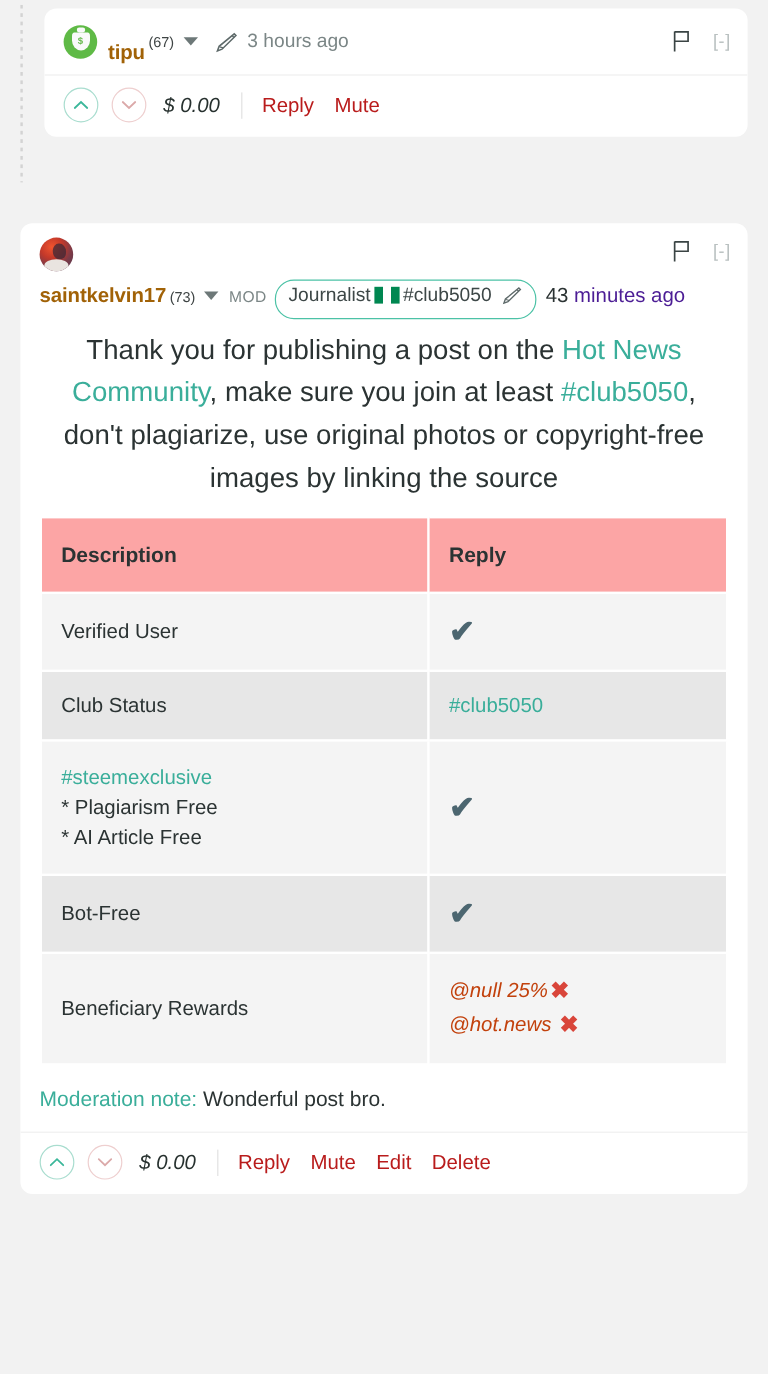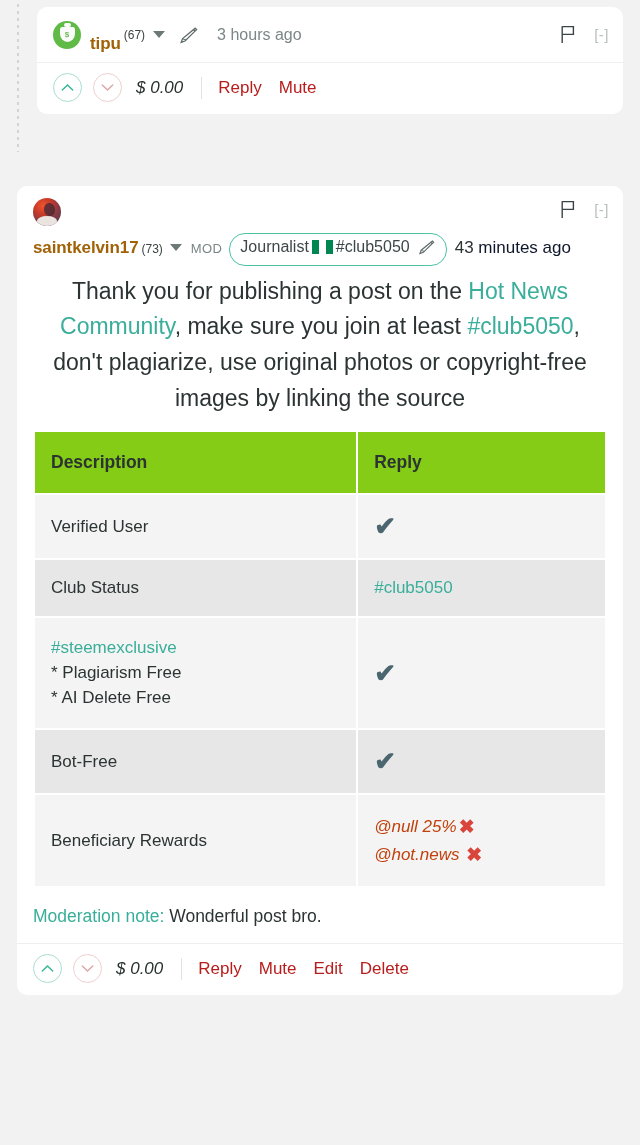"3 hours ago" .time { margin-left: 18px -> 7px }
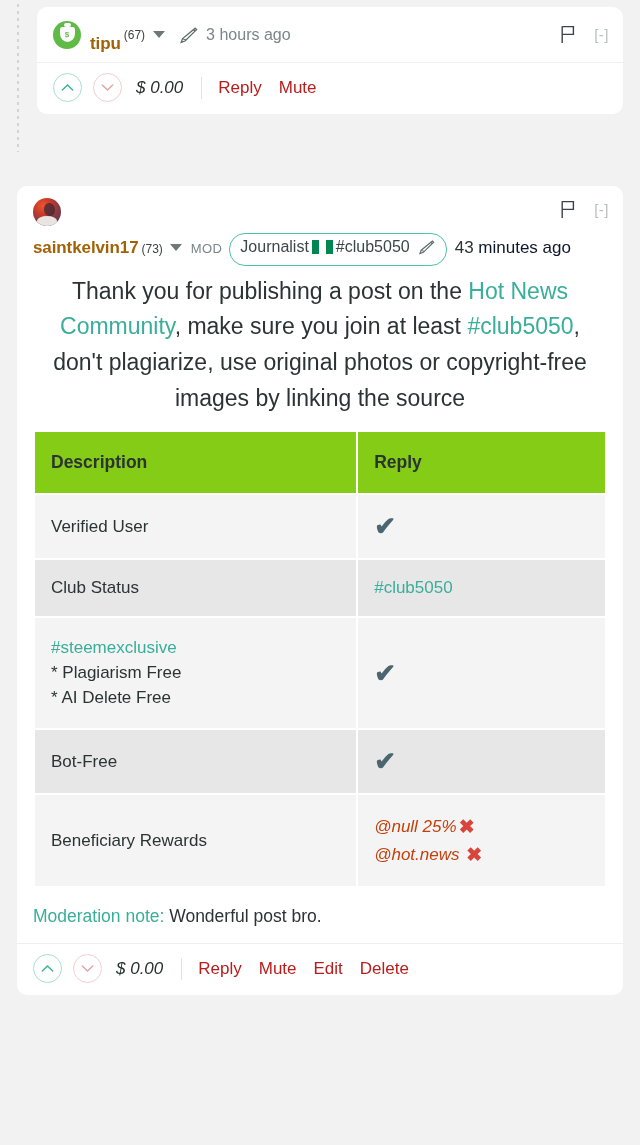"minutes ago" .mod-time-rest { color: #0f172a -> #4c1d95 }
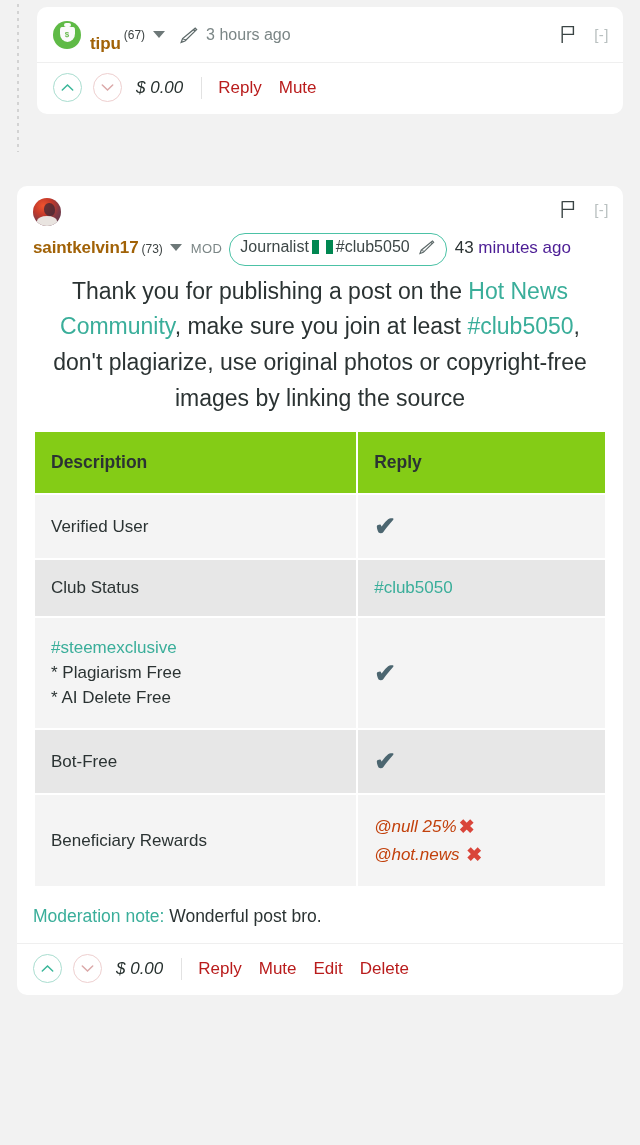"Description" table.modtbl th { background: #84cc16 -> #fca5a5 }
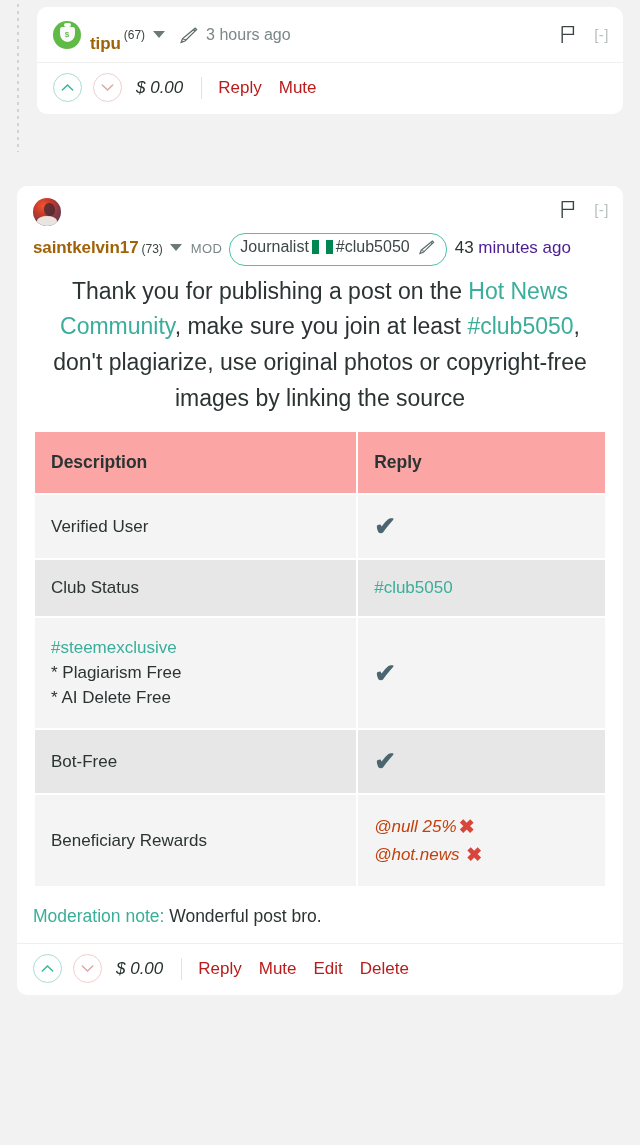"* AI Delete Free" span.cell-line { text: Delete -> Article }
